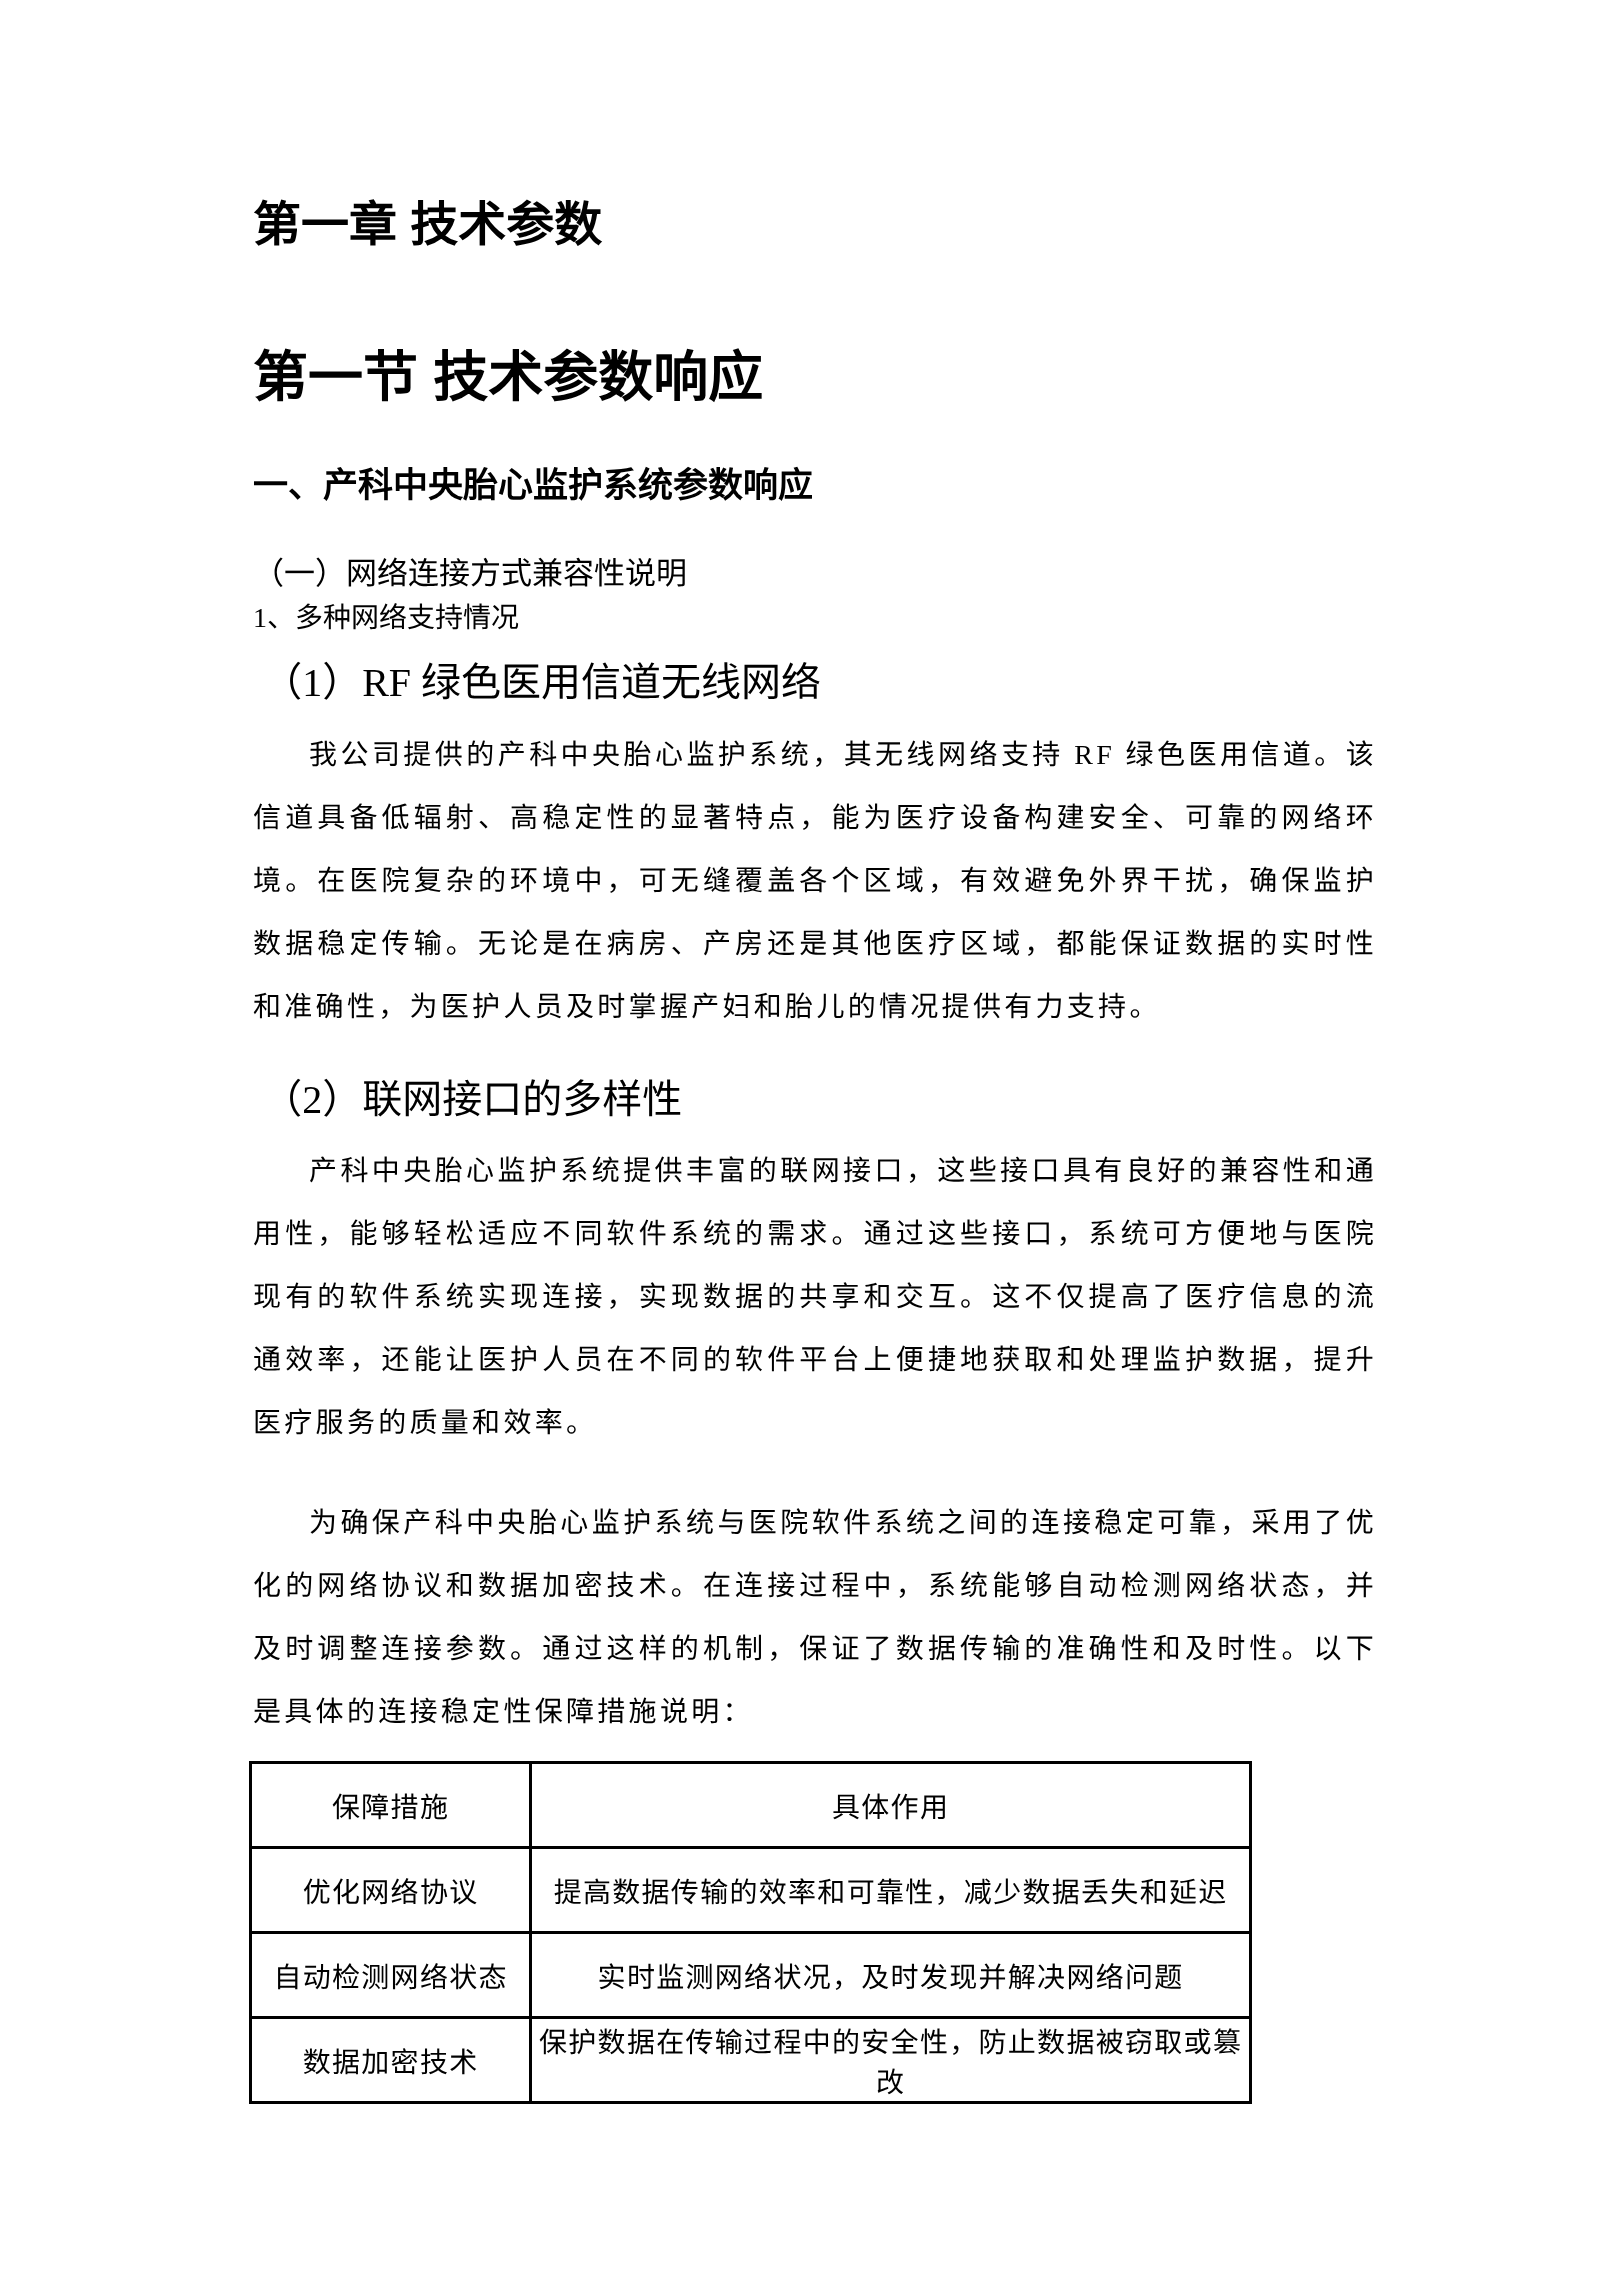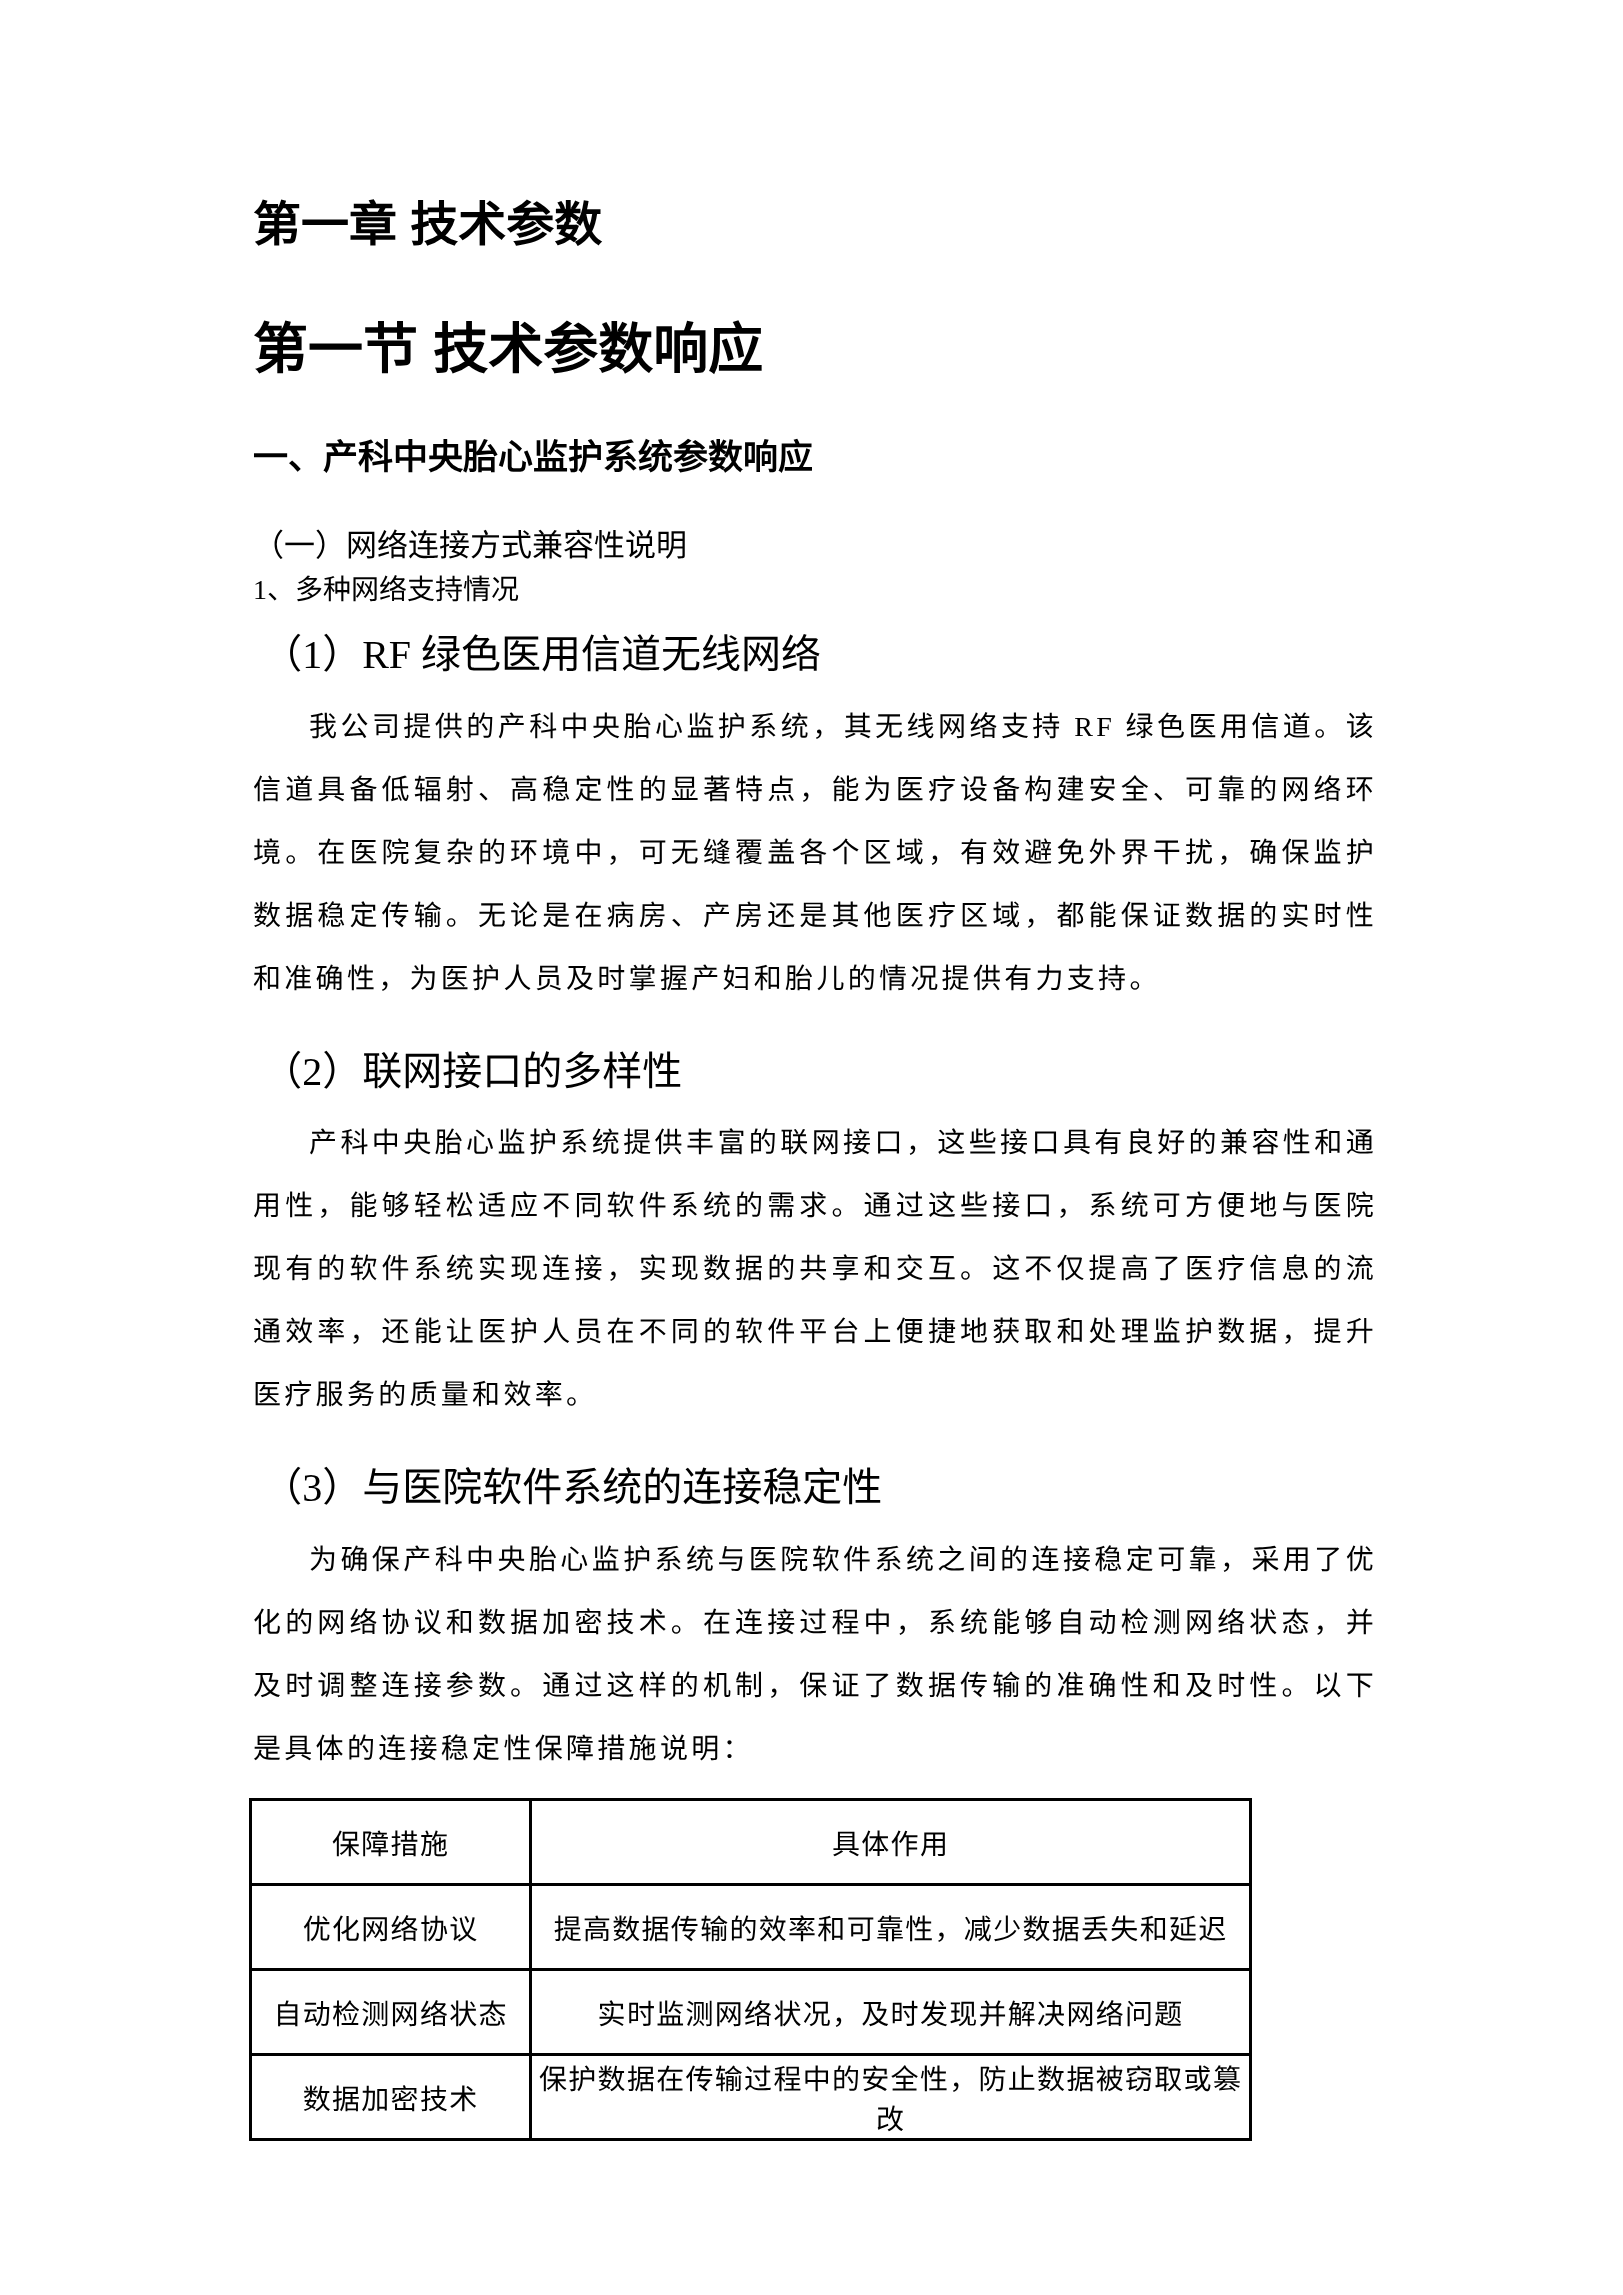"第一章 技术参数" .h1 { margin: 0 0 62px 0 -> 0 0 90px 0 }
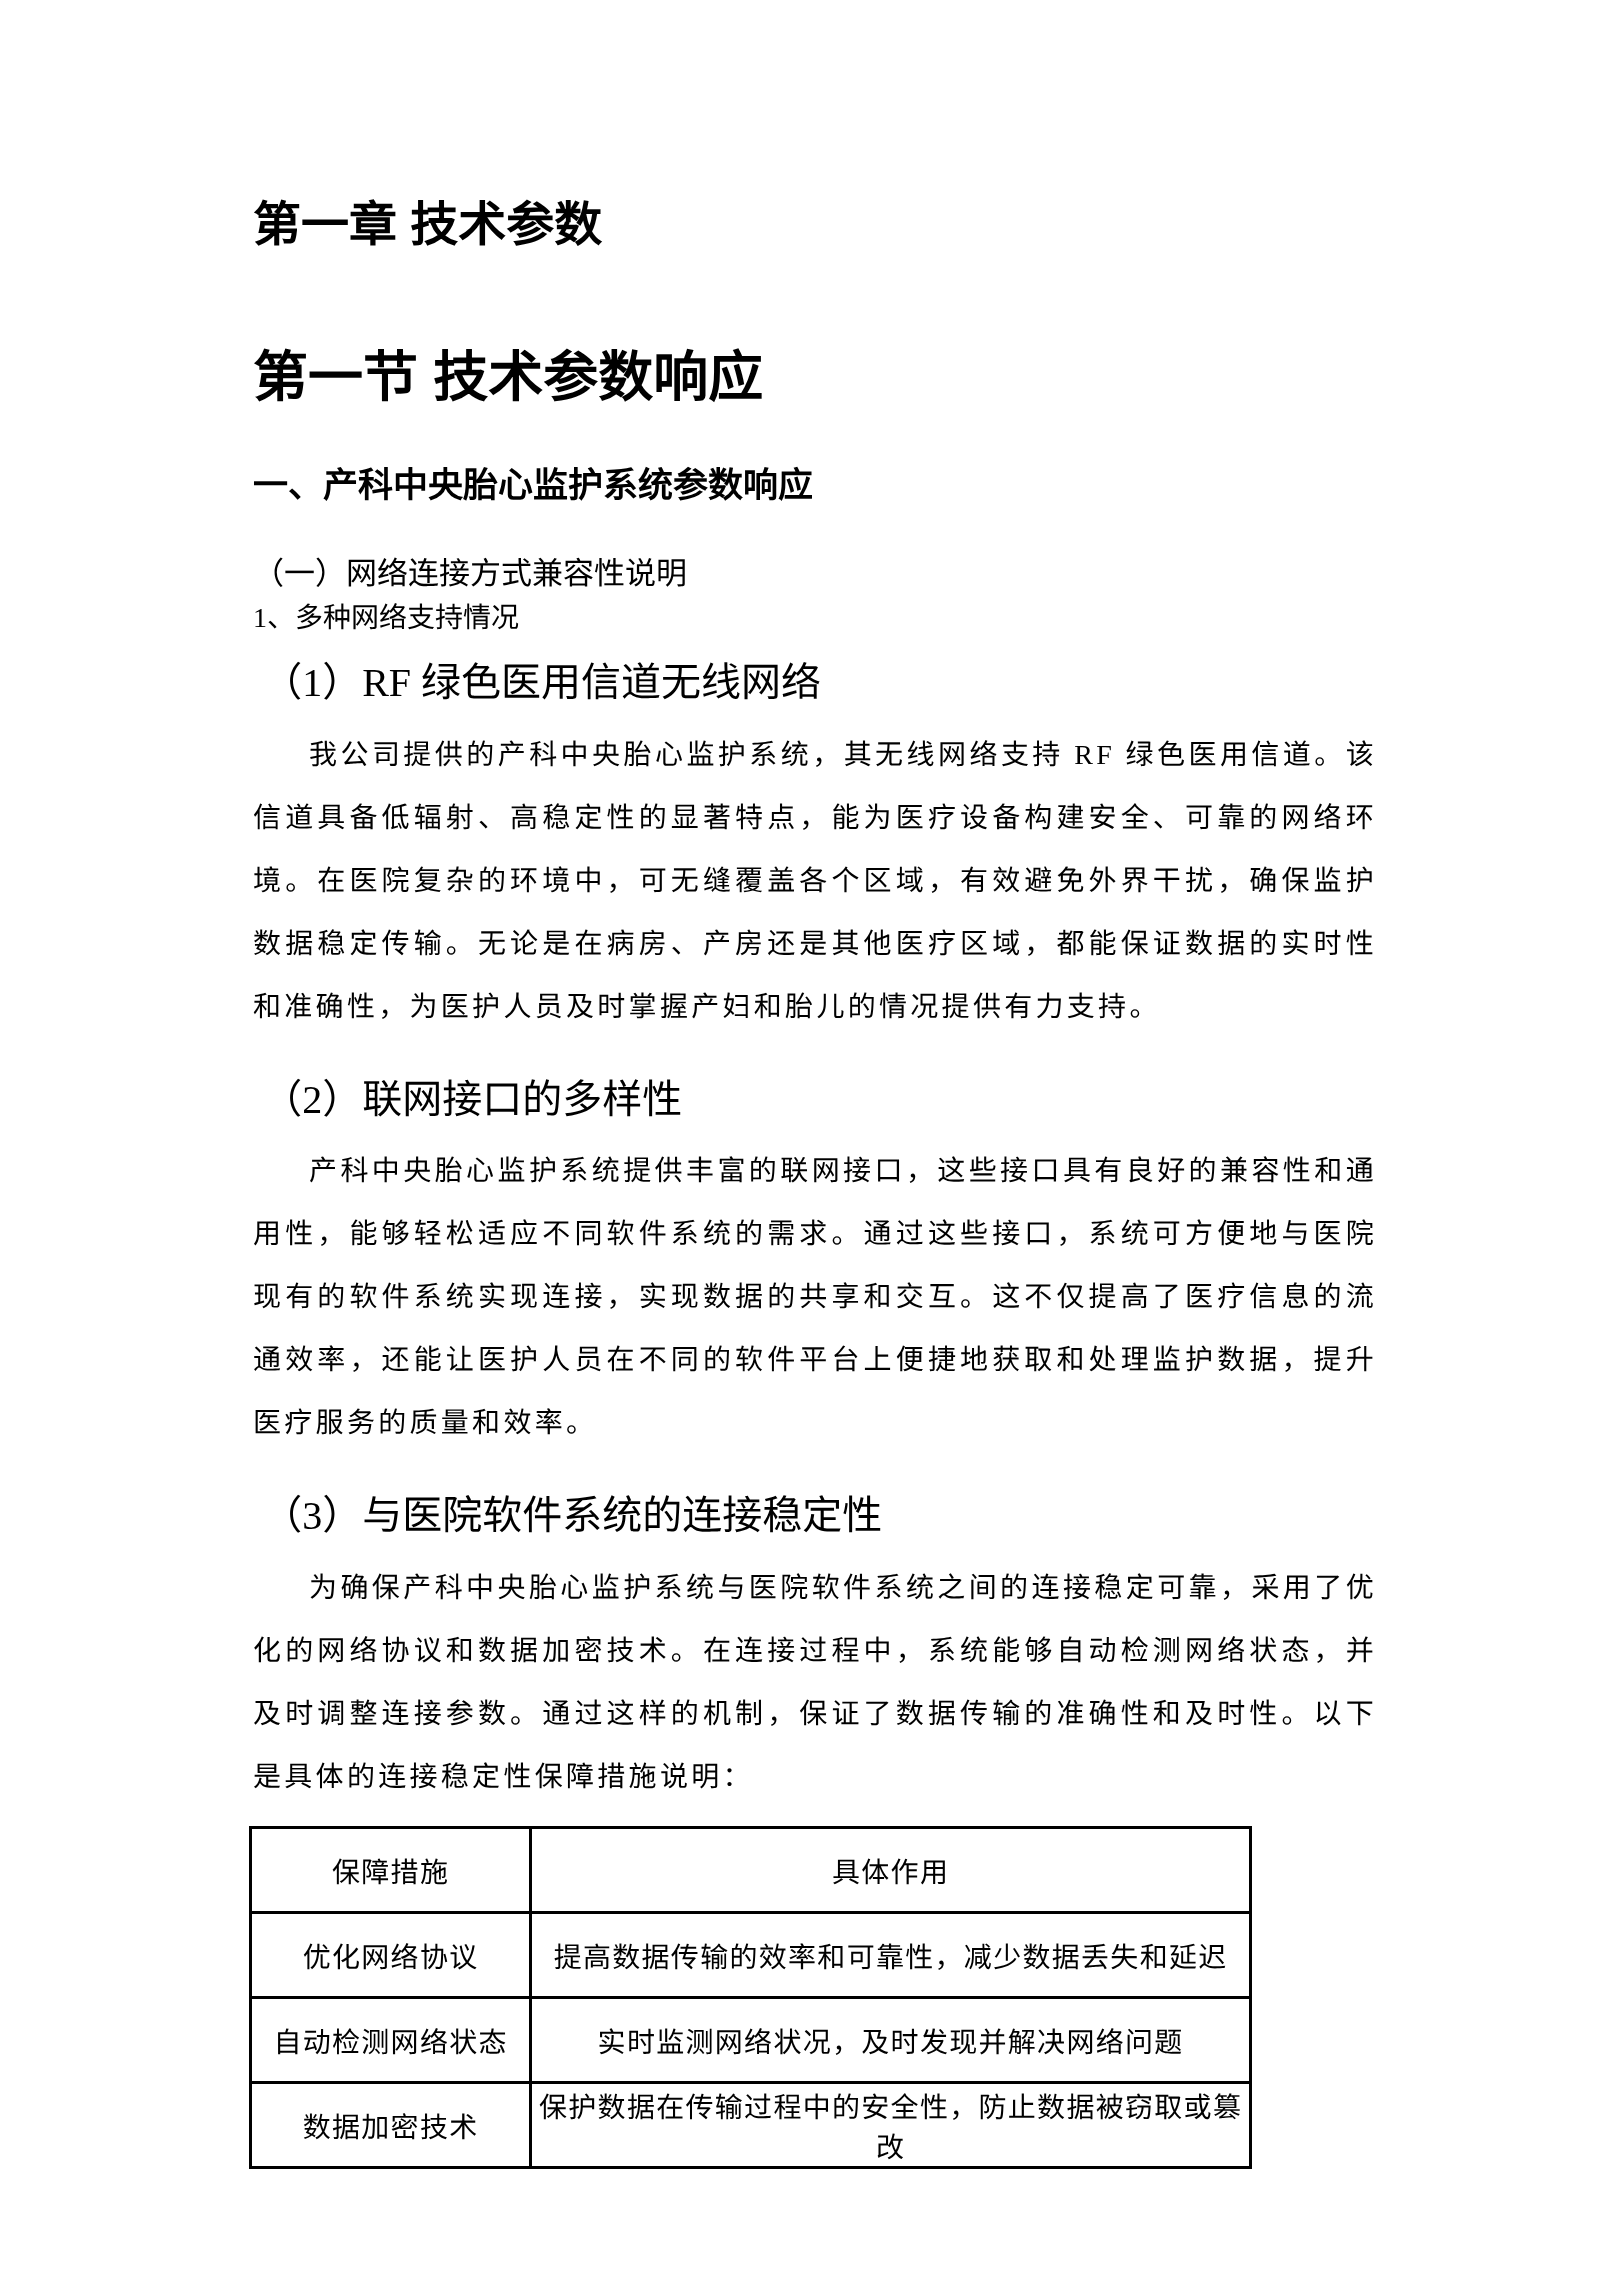"（3）与医院软件系统的连接稳定性" div.pointline { html: <div>（3）与医院软件系统的连接稳定性</div> -> none }
